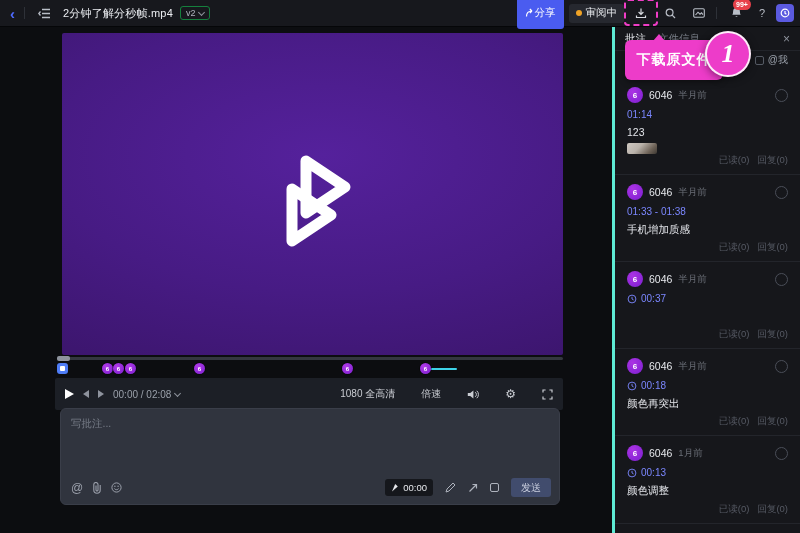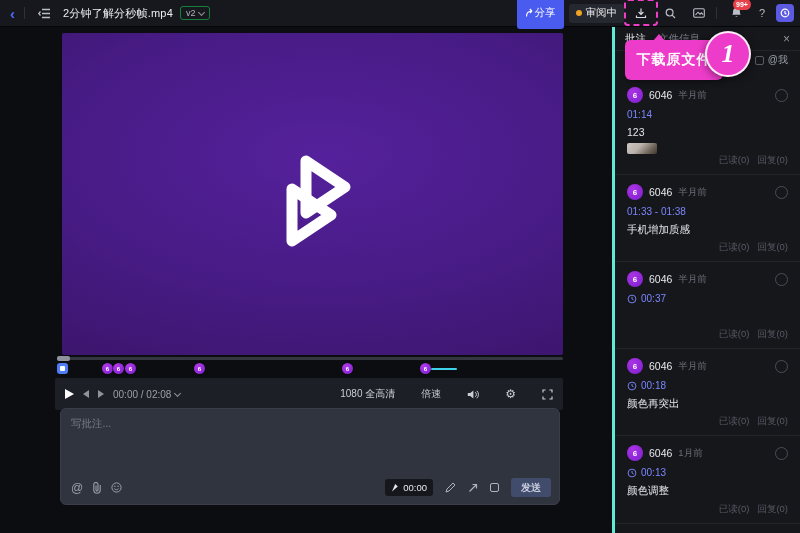"发送" .btn-send { font-weight: bold -> none }
